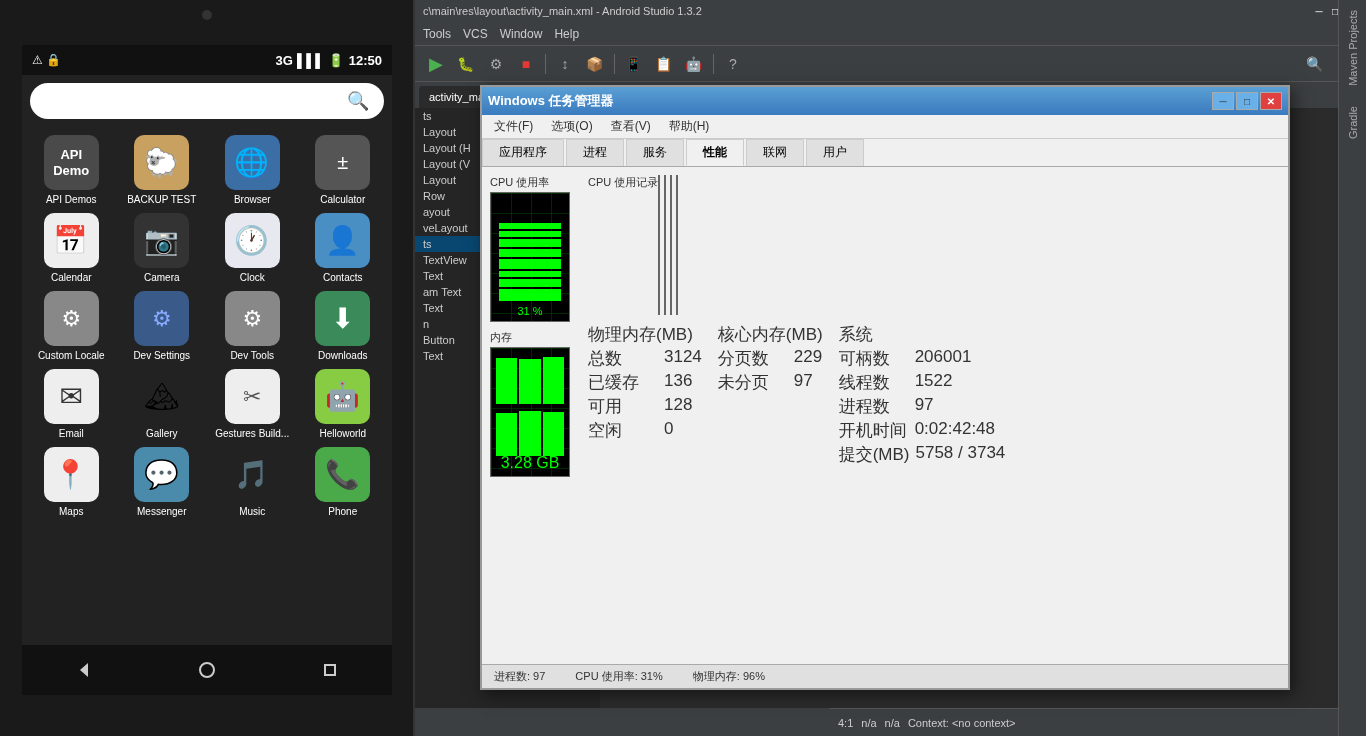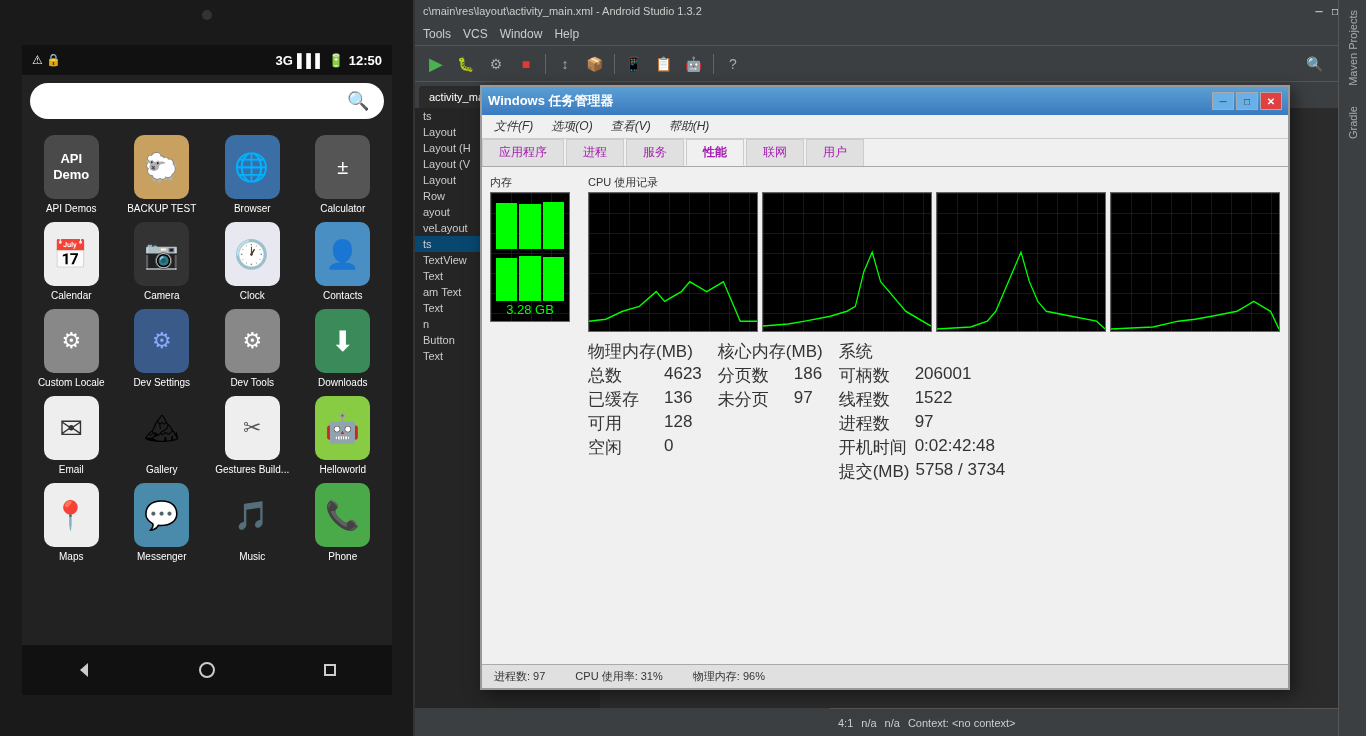"文件(F)" .tm-menu-item { font-style: italic -> none }
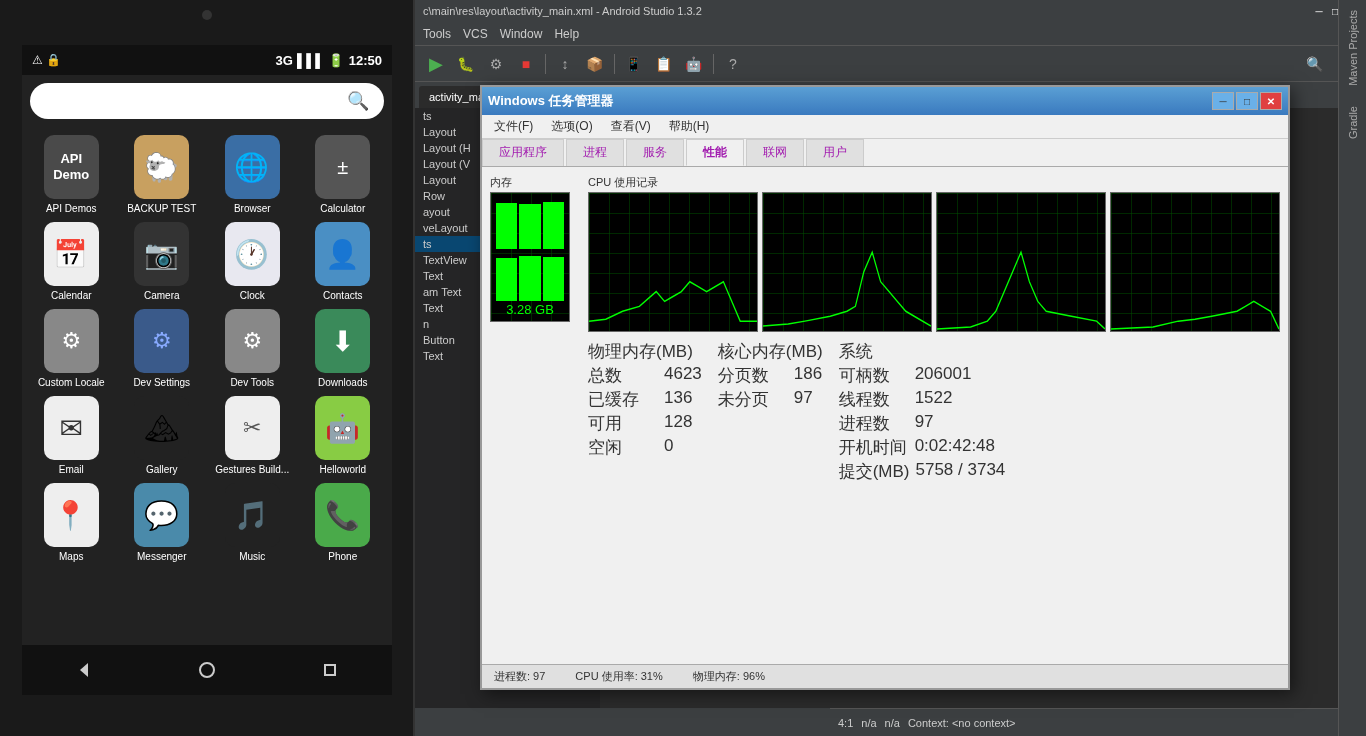"API" .app-icon { height: 64px -> 55px }
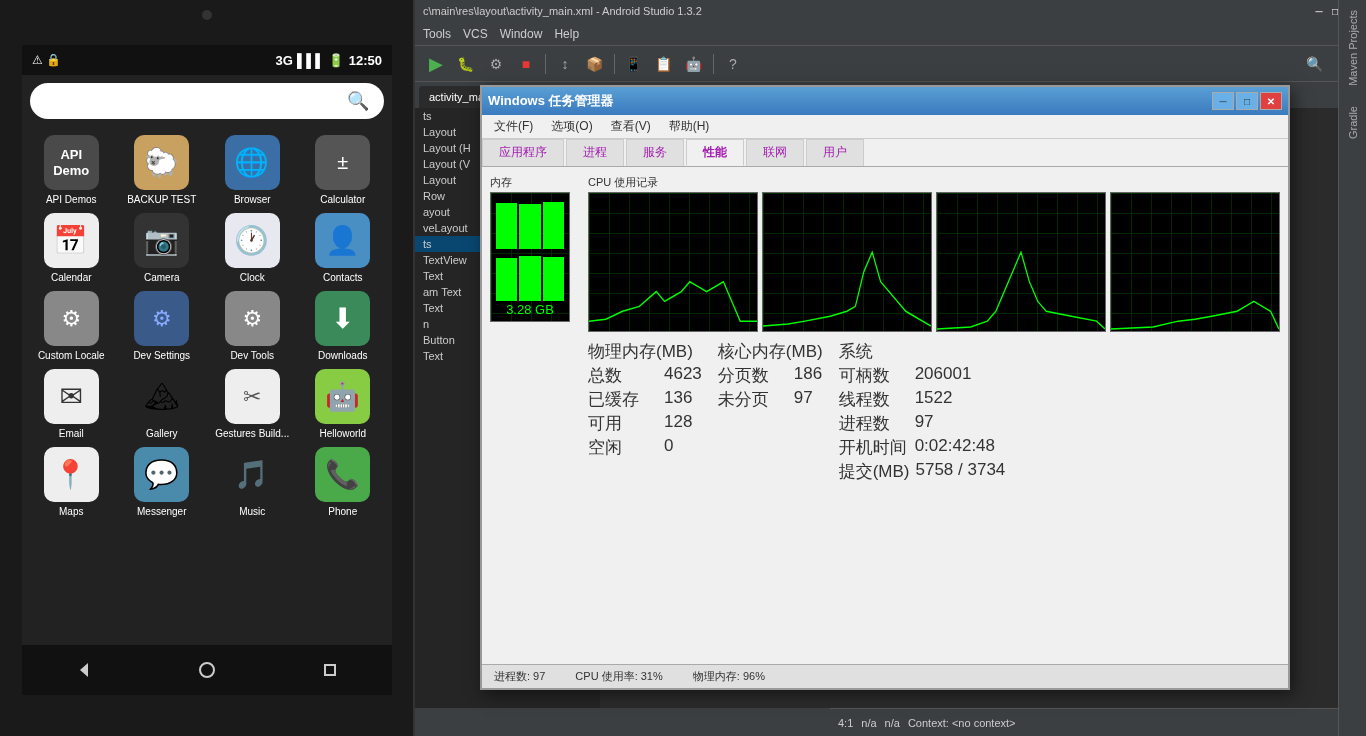"应用程序" .tm-tab { color: #a21caf -> #000000 }
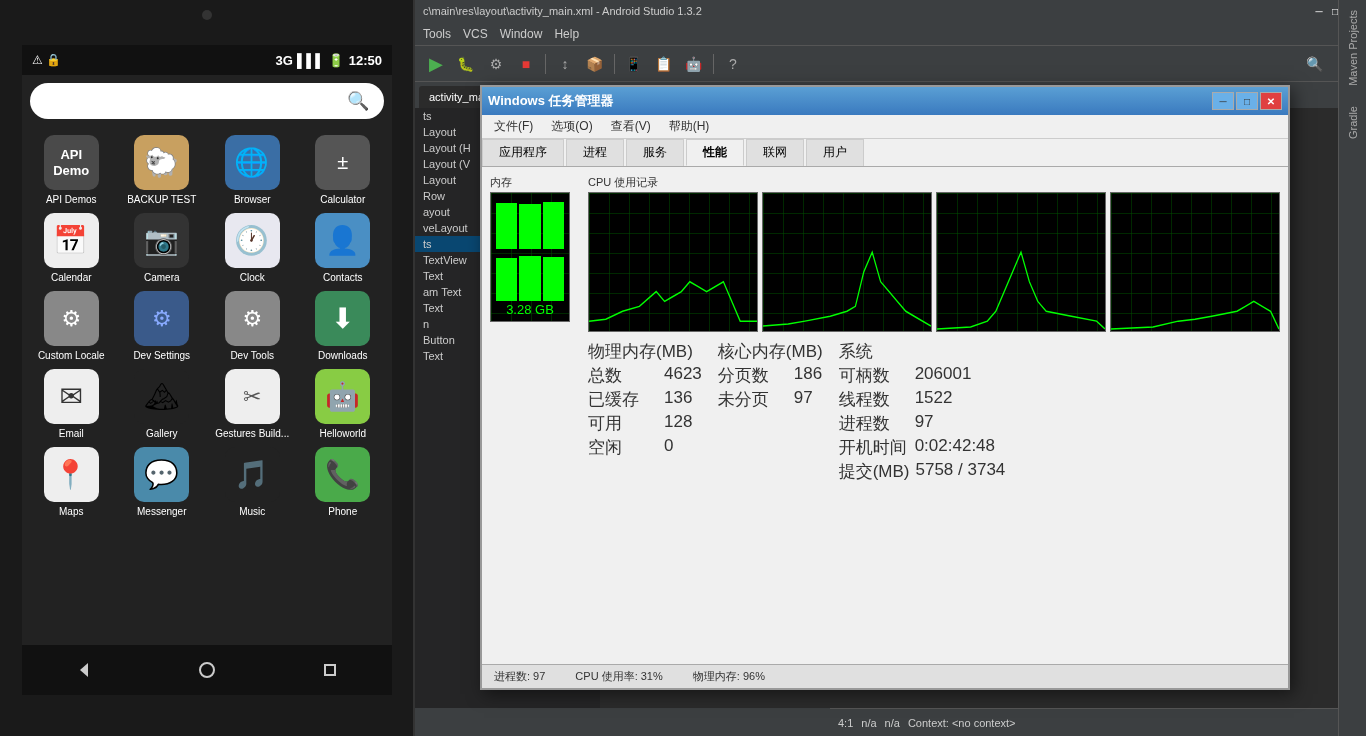"CPU 使用率" div { html: none -> <div> <div>CPU 使用率</div> <div> <div></div> <div> <div></div> <div></div> <div></div> <div></div> <div></div> <div></div> <div></div> <div></div> </div> <div>31 %</div> </div> </div> }
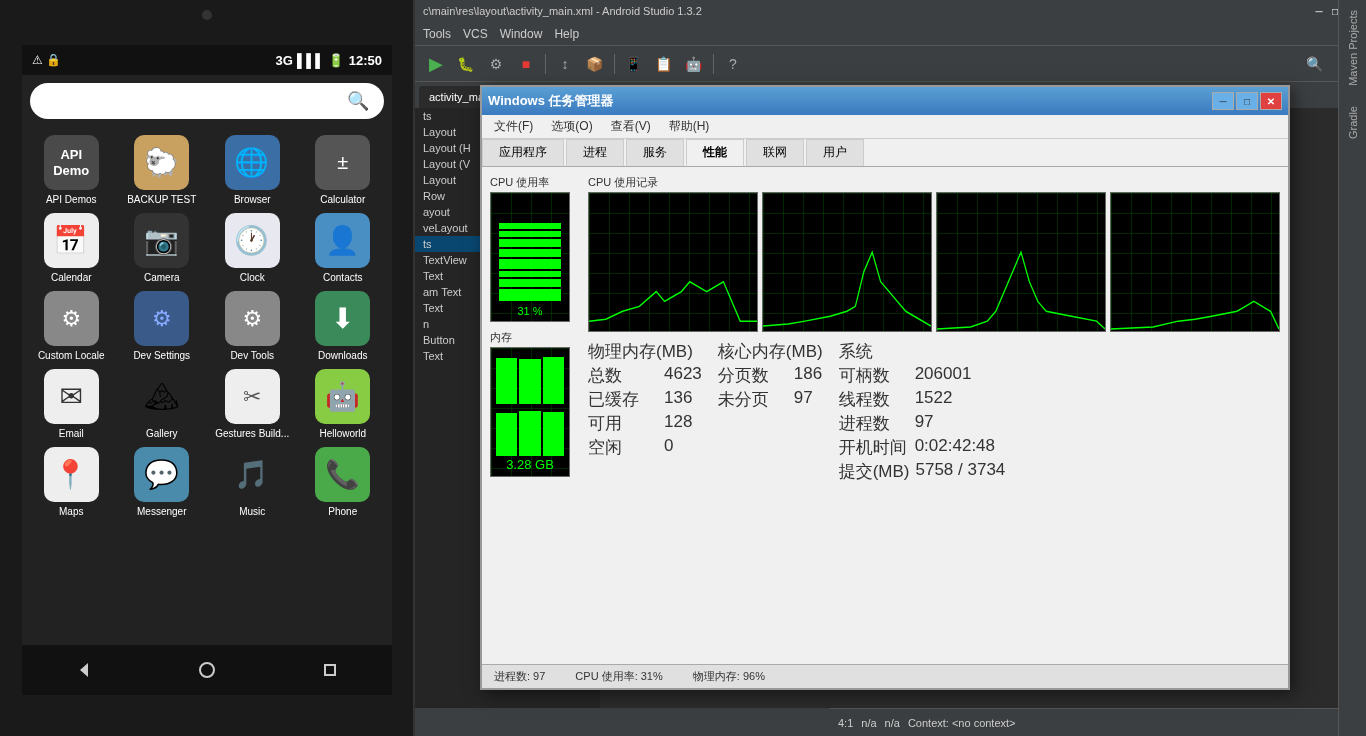"CPU 使用记录" .cpu-history { flex-direction: column -> row }
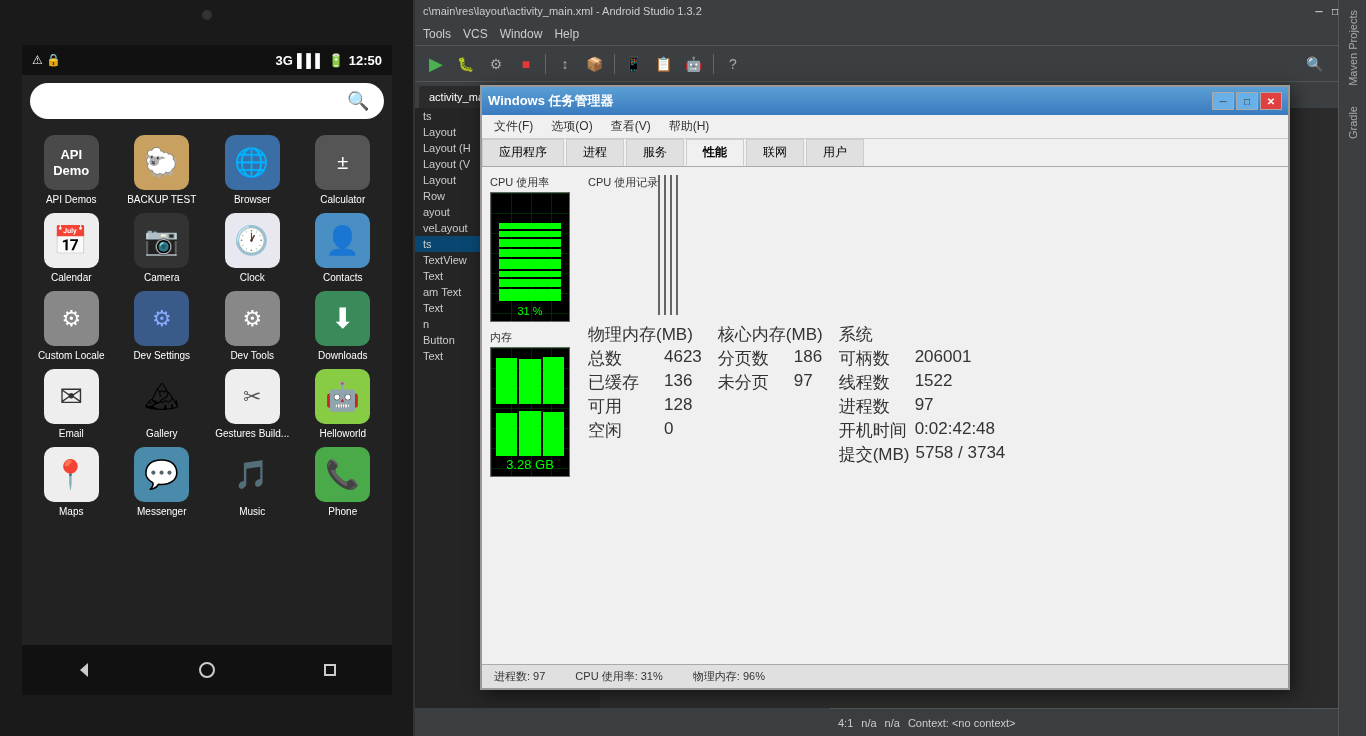"4623" span.info-val { text: 4623 -> 3124 }
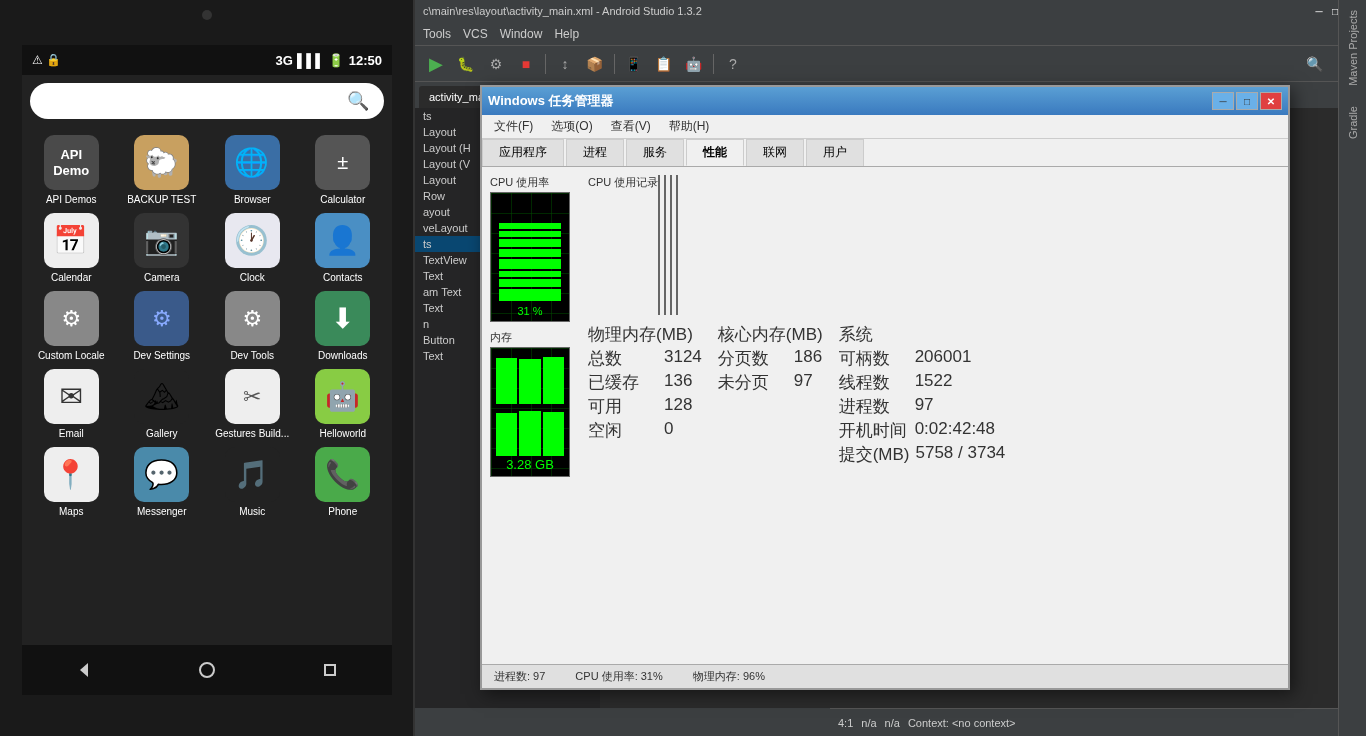"186" span.info-val { text: 186 -> 229 }
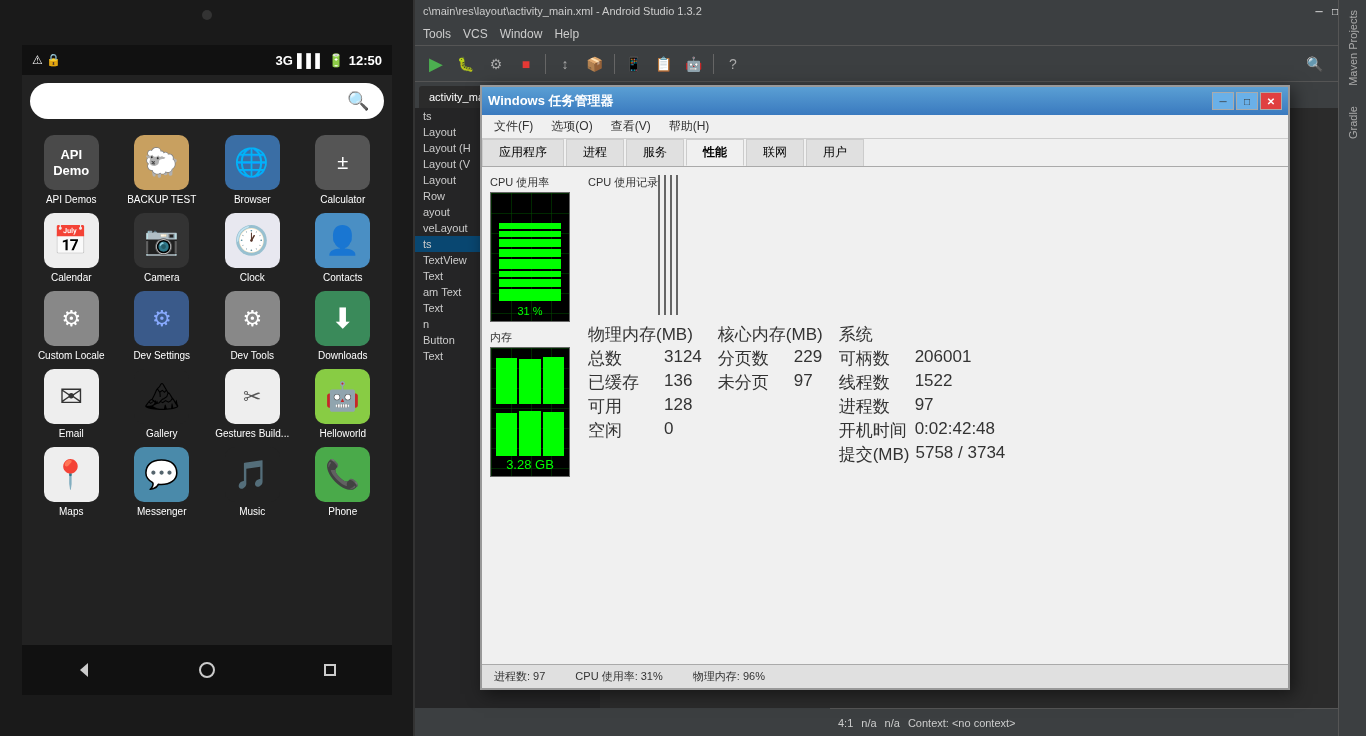"3.28 GB" .mem-label { font-size: 13px -> 16px }
